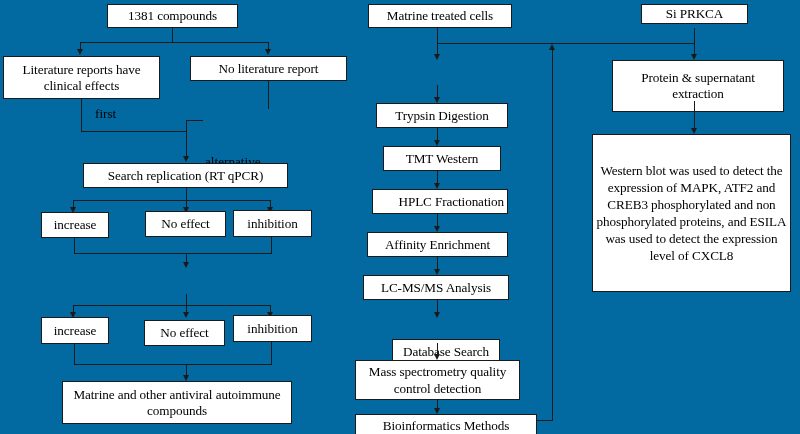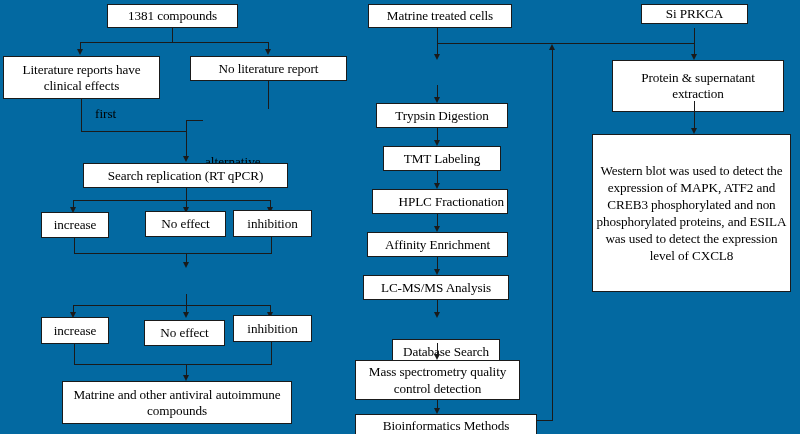"TMT Labeling" span { text: Labeling -> Western }
